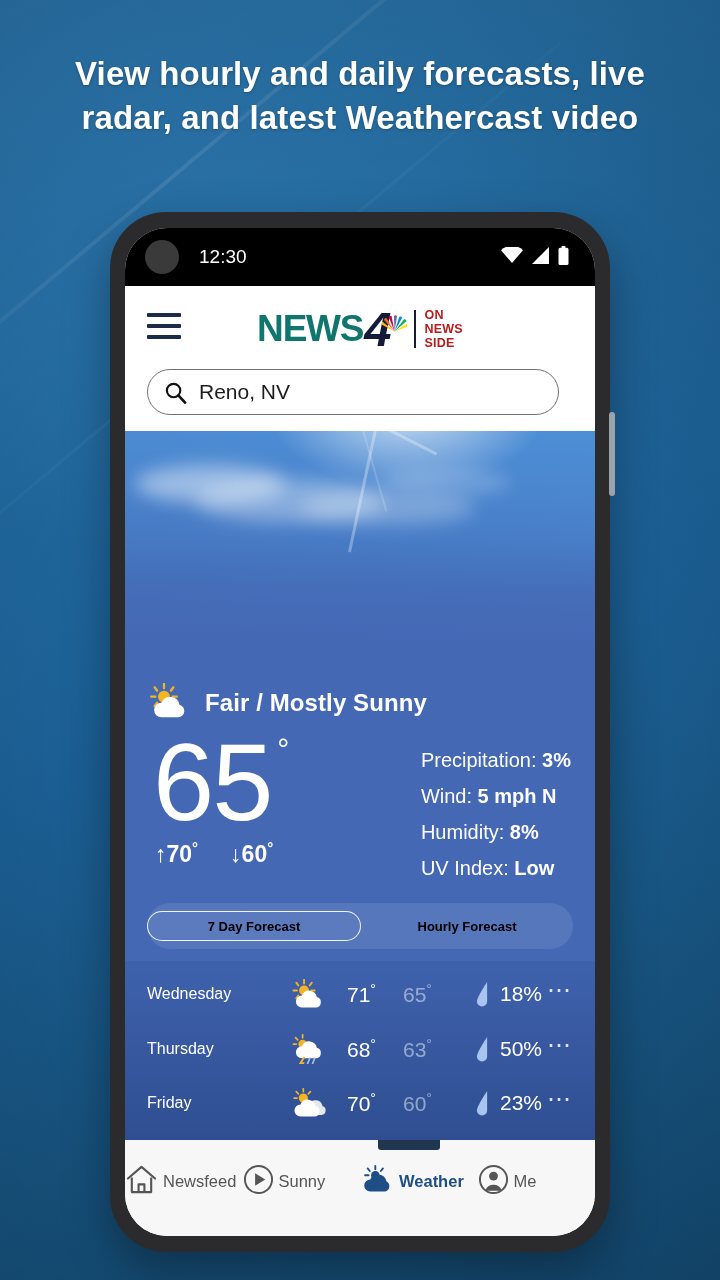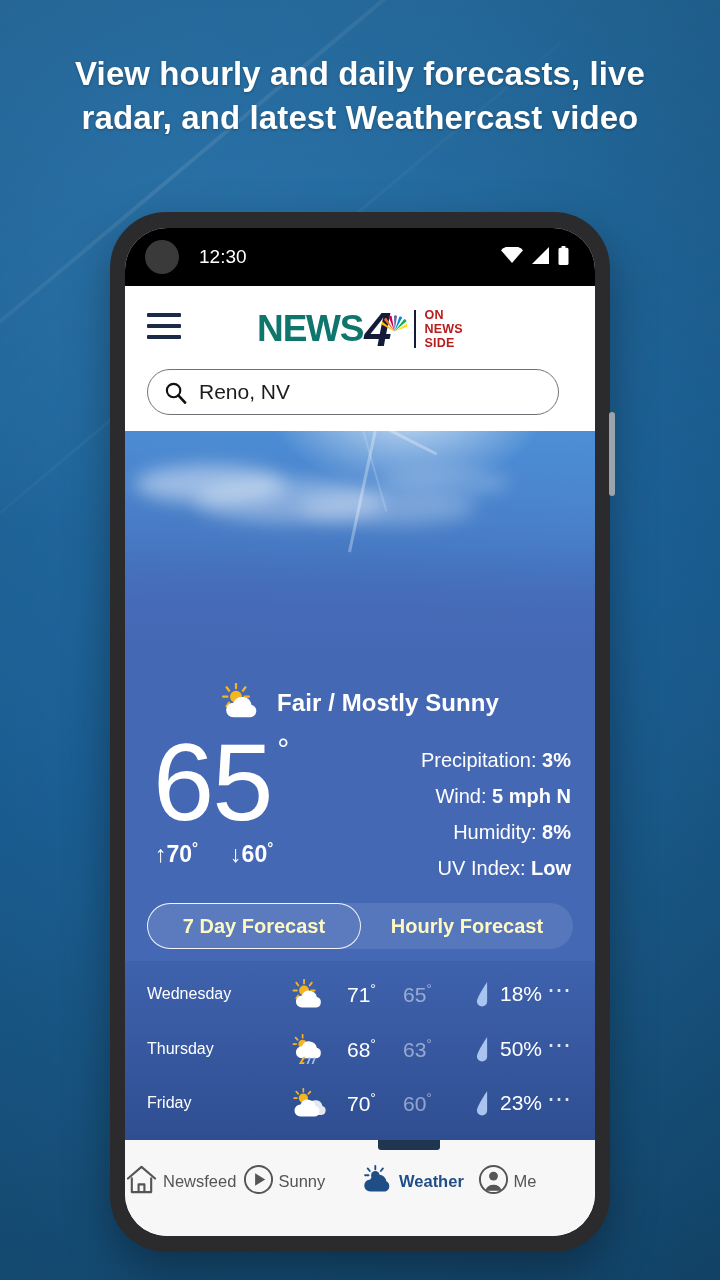"Fair / Mostly Sunny" #condline { justify-content: center -> none }
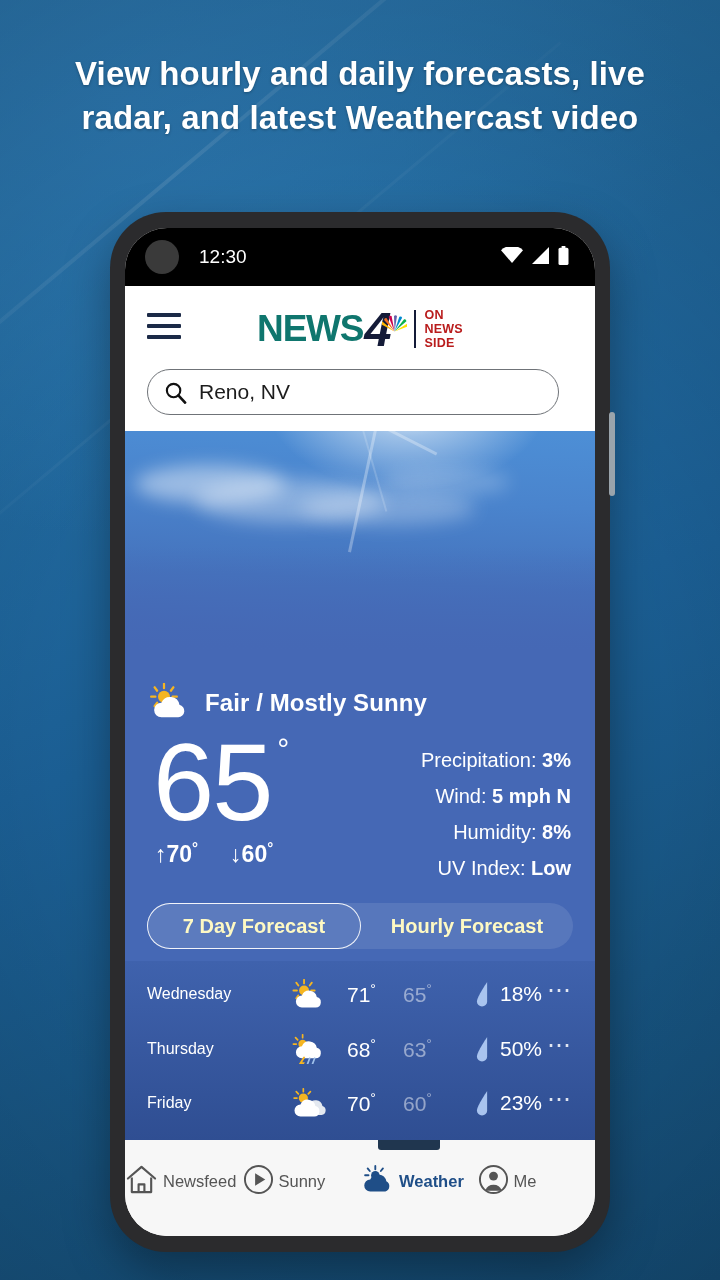"Precipitation: 3%" #metrics { text-align: right -> none }
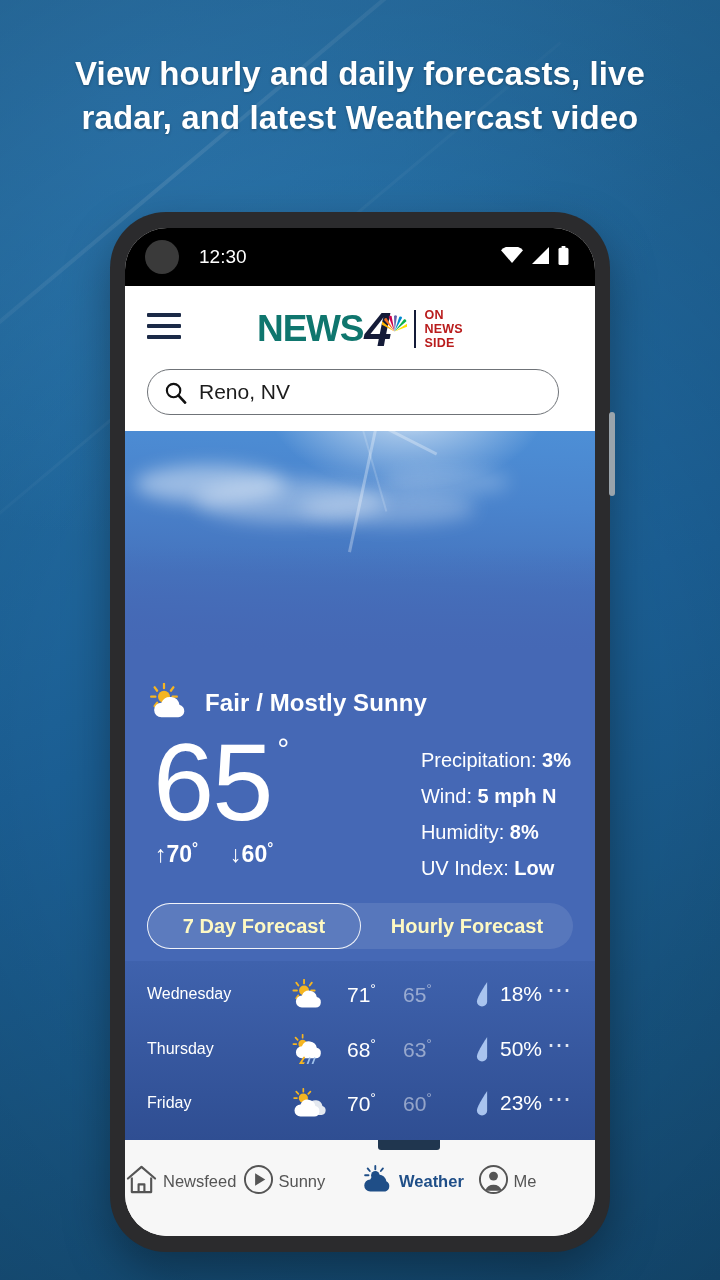"7 Day Forecast" #tabwrap .tab { color: #fef9c3 -> #000000; font-size: 20px -> 13px; height: 46px -> 30px }
